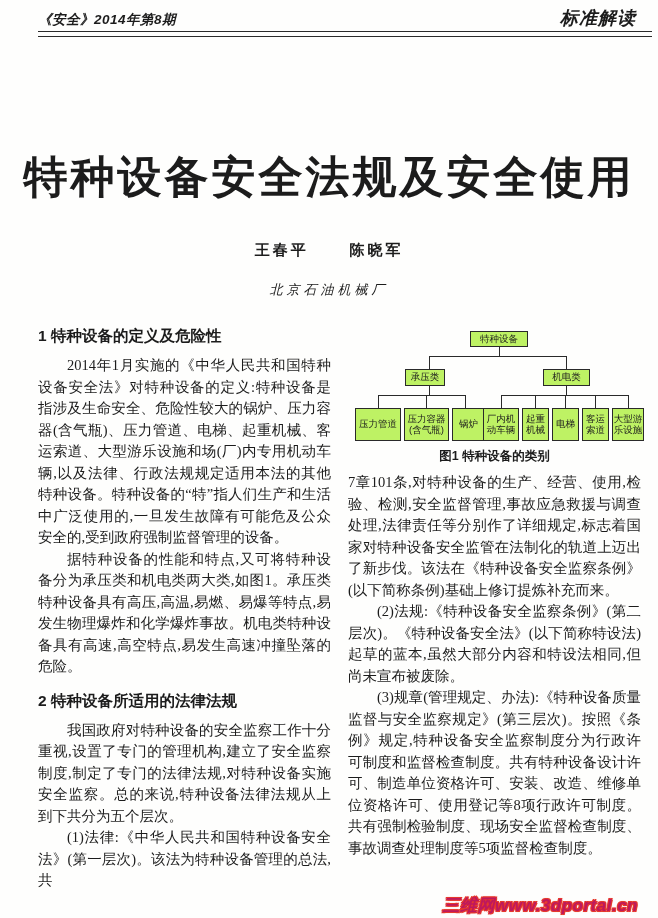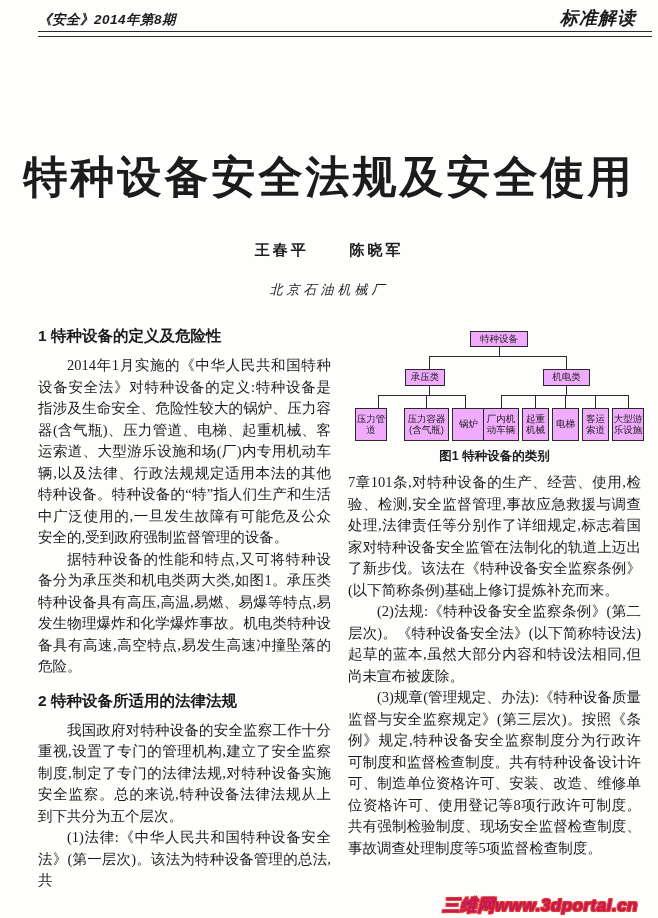"特种设备" .tnode { background: #f0abfc -> #bef264 }
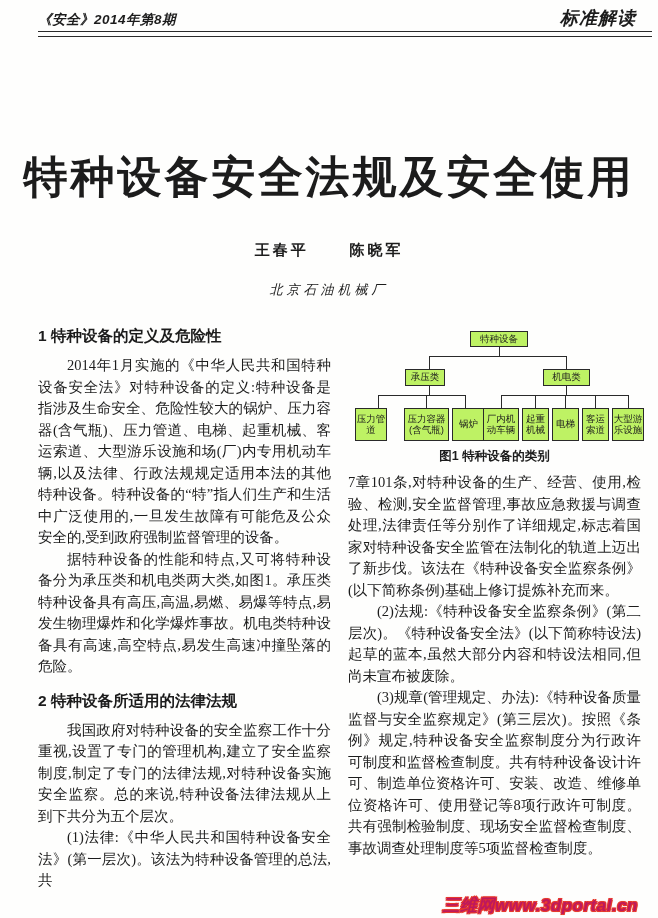"压力管道" div.tnode { width: 32px -> 46px }
